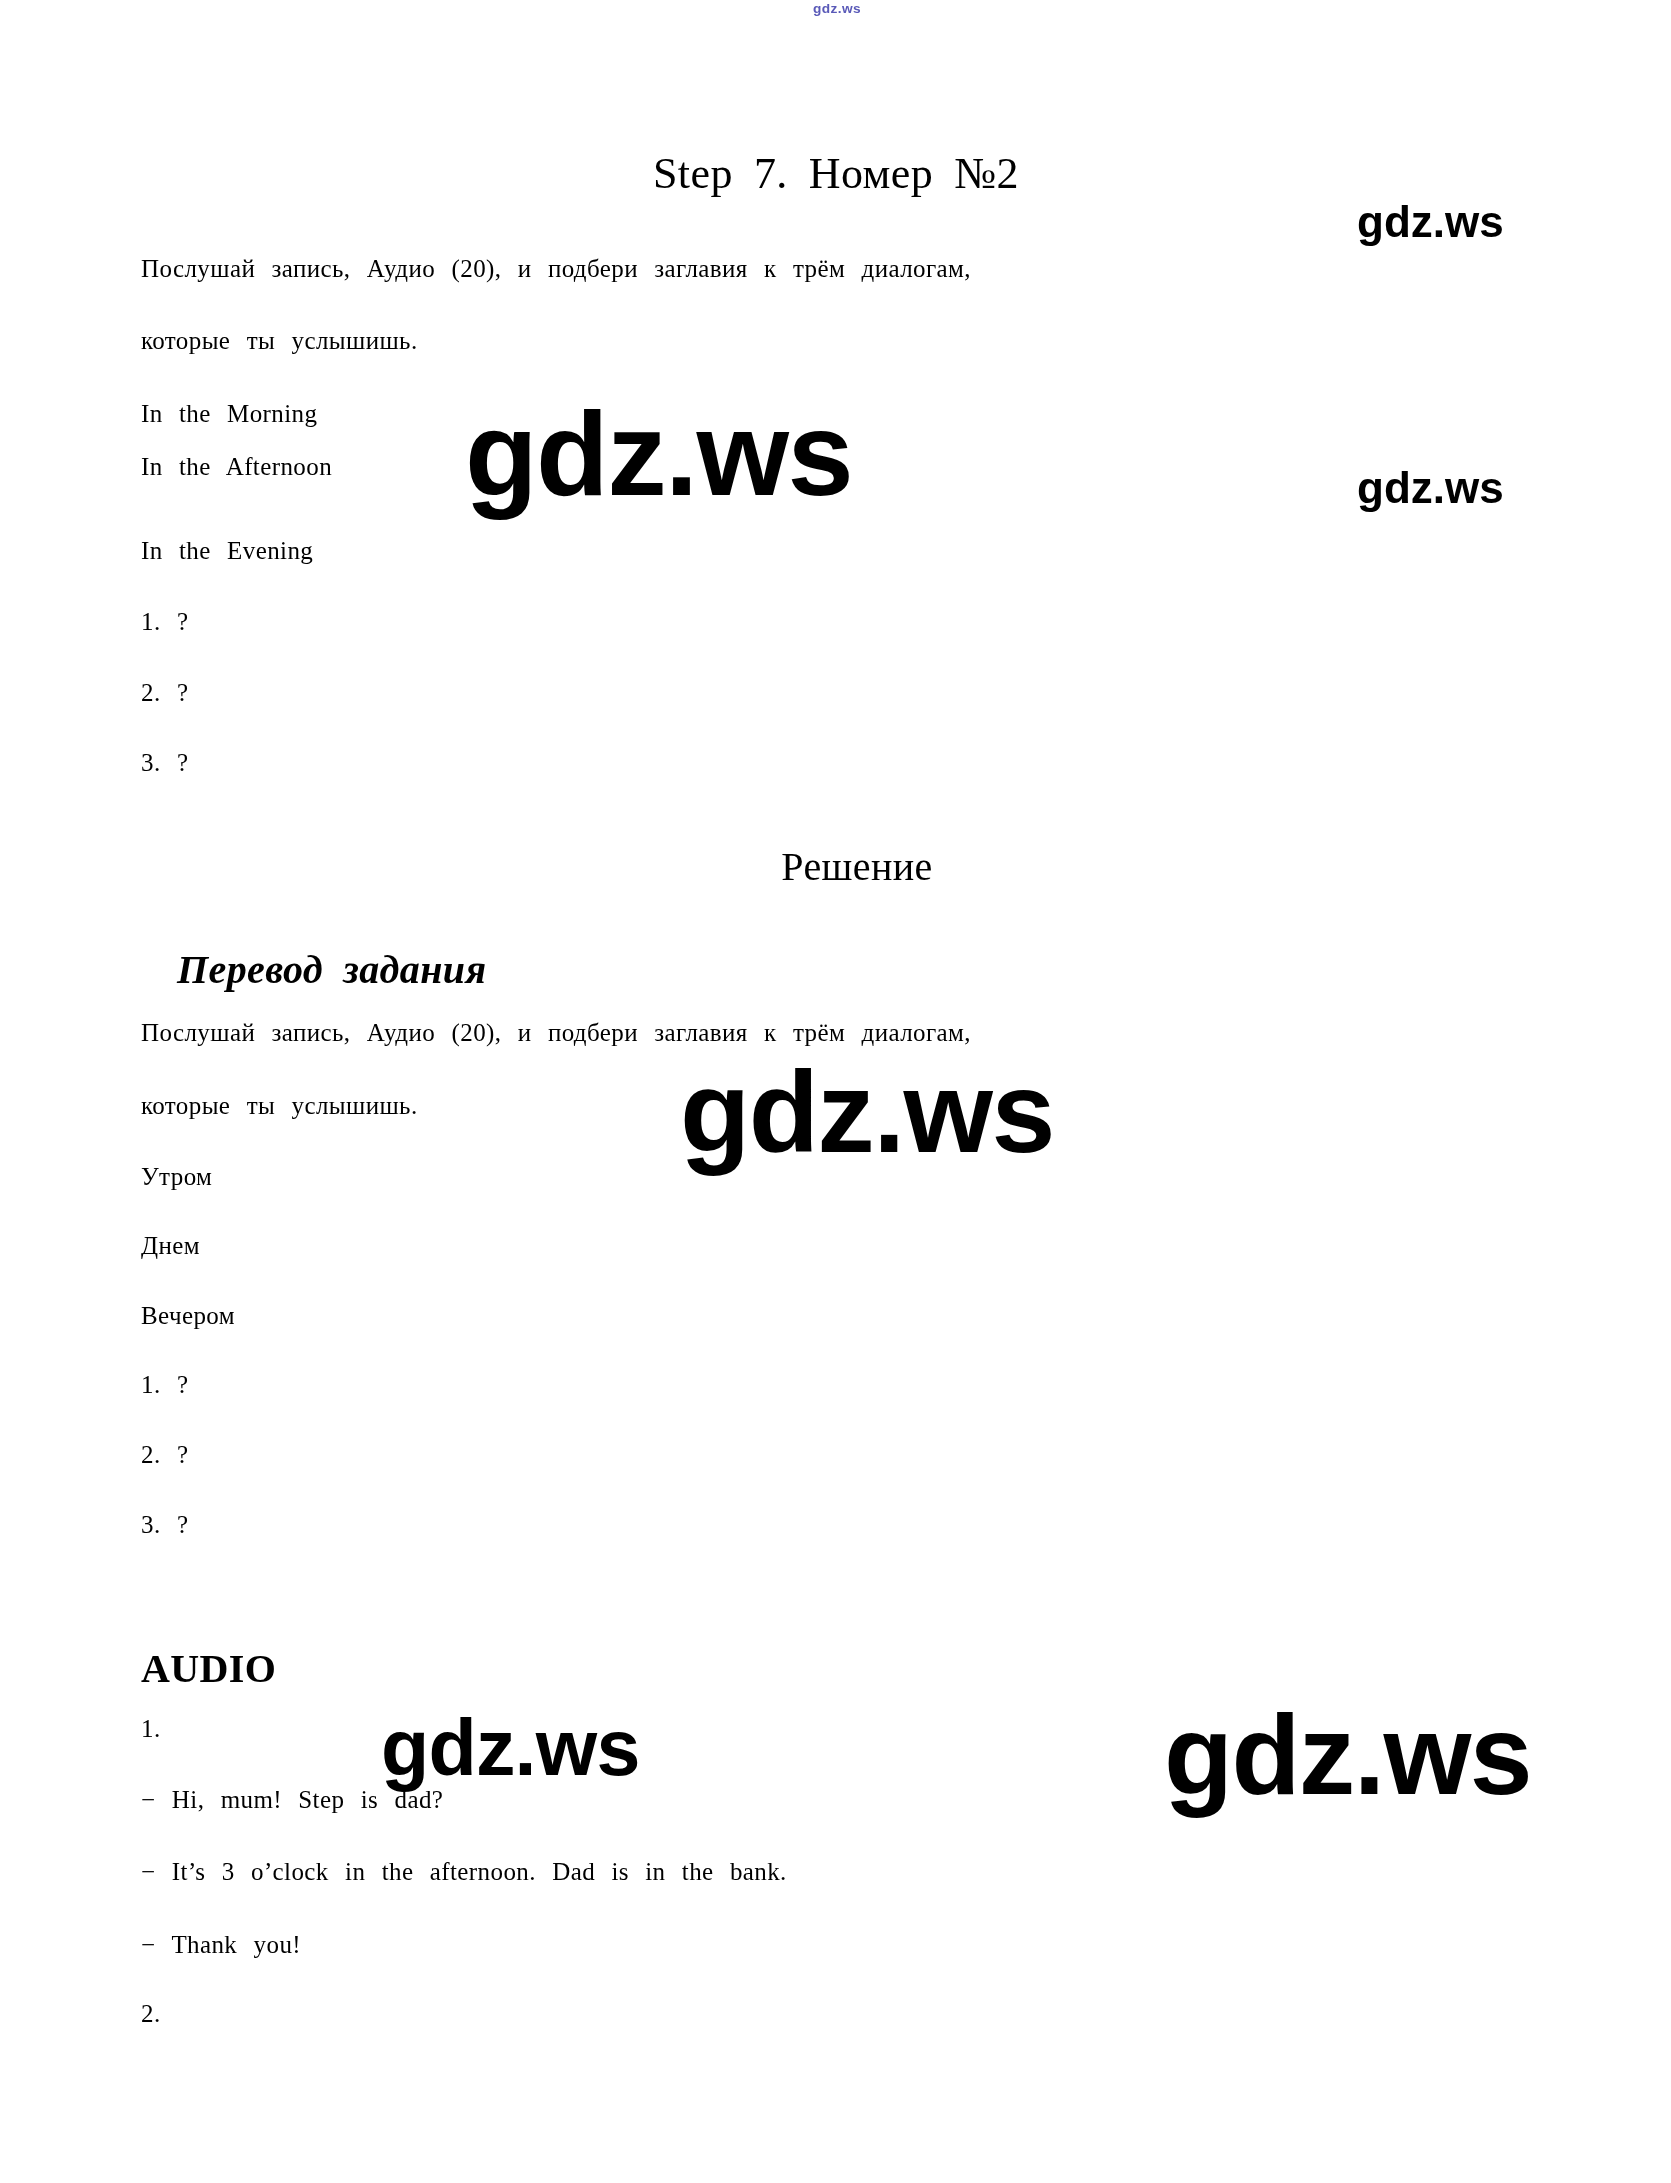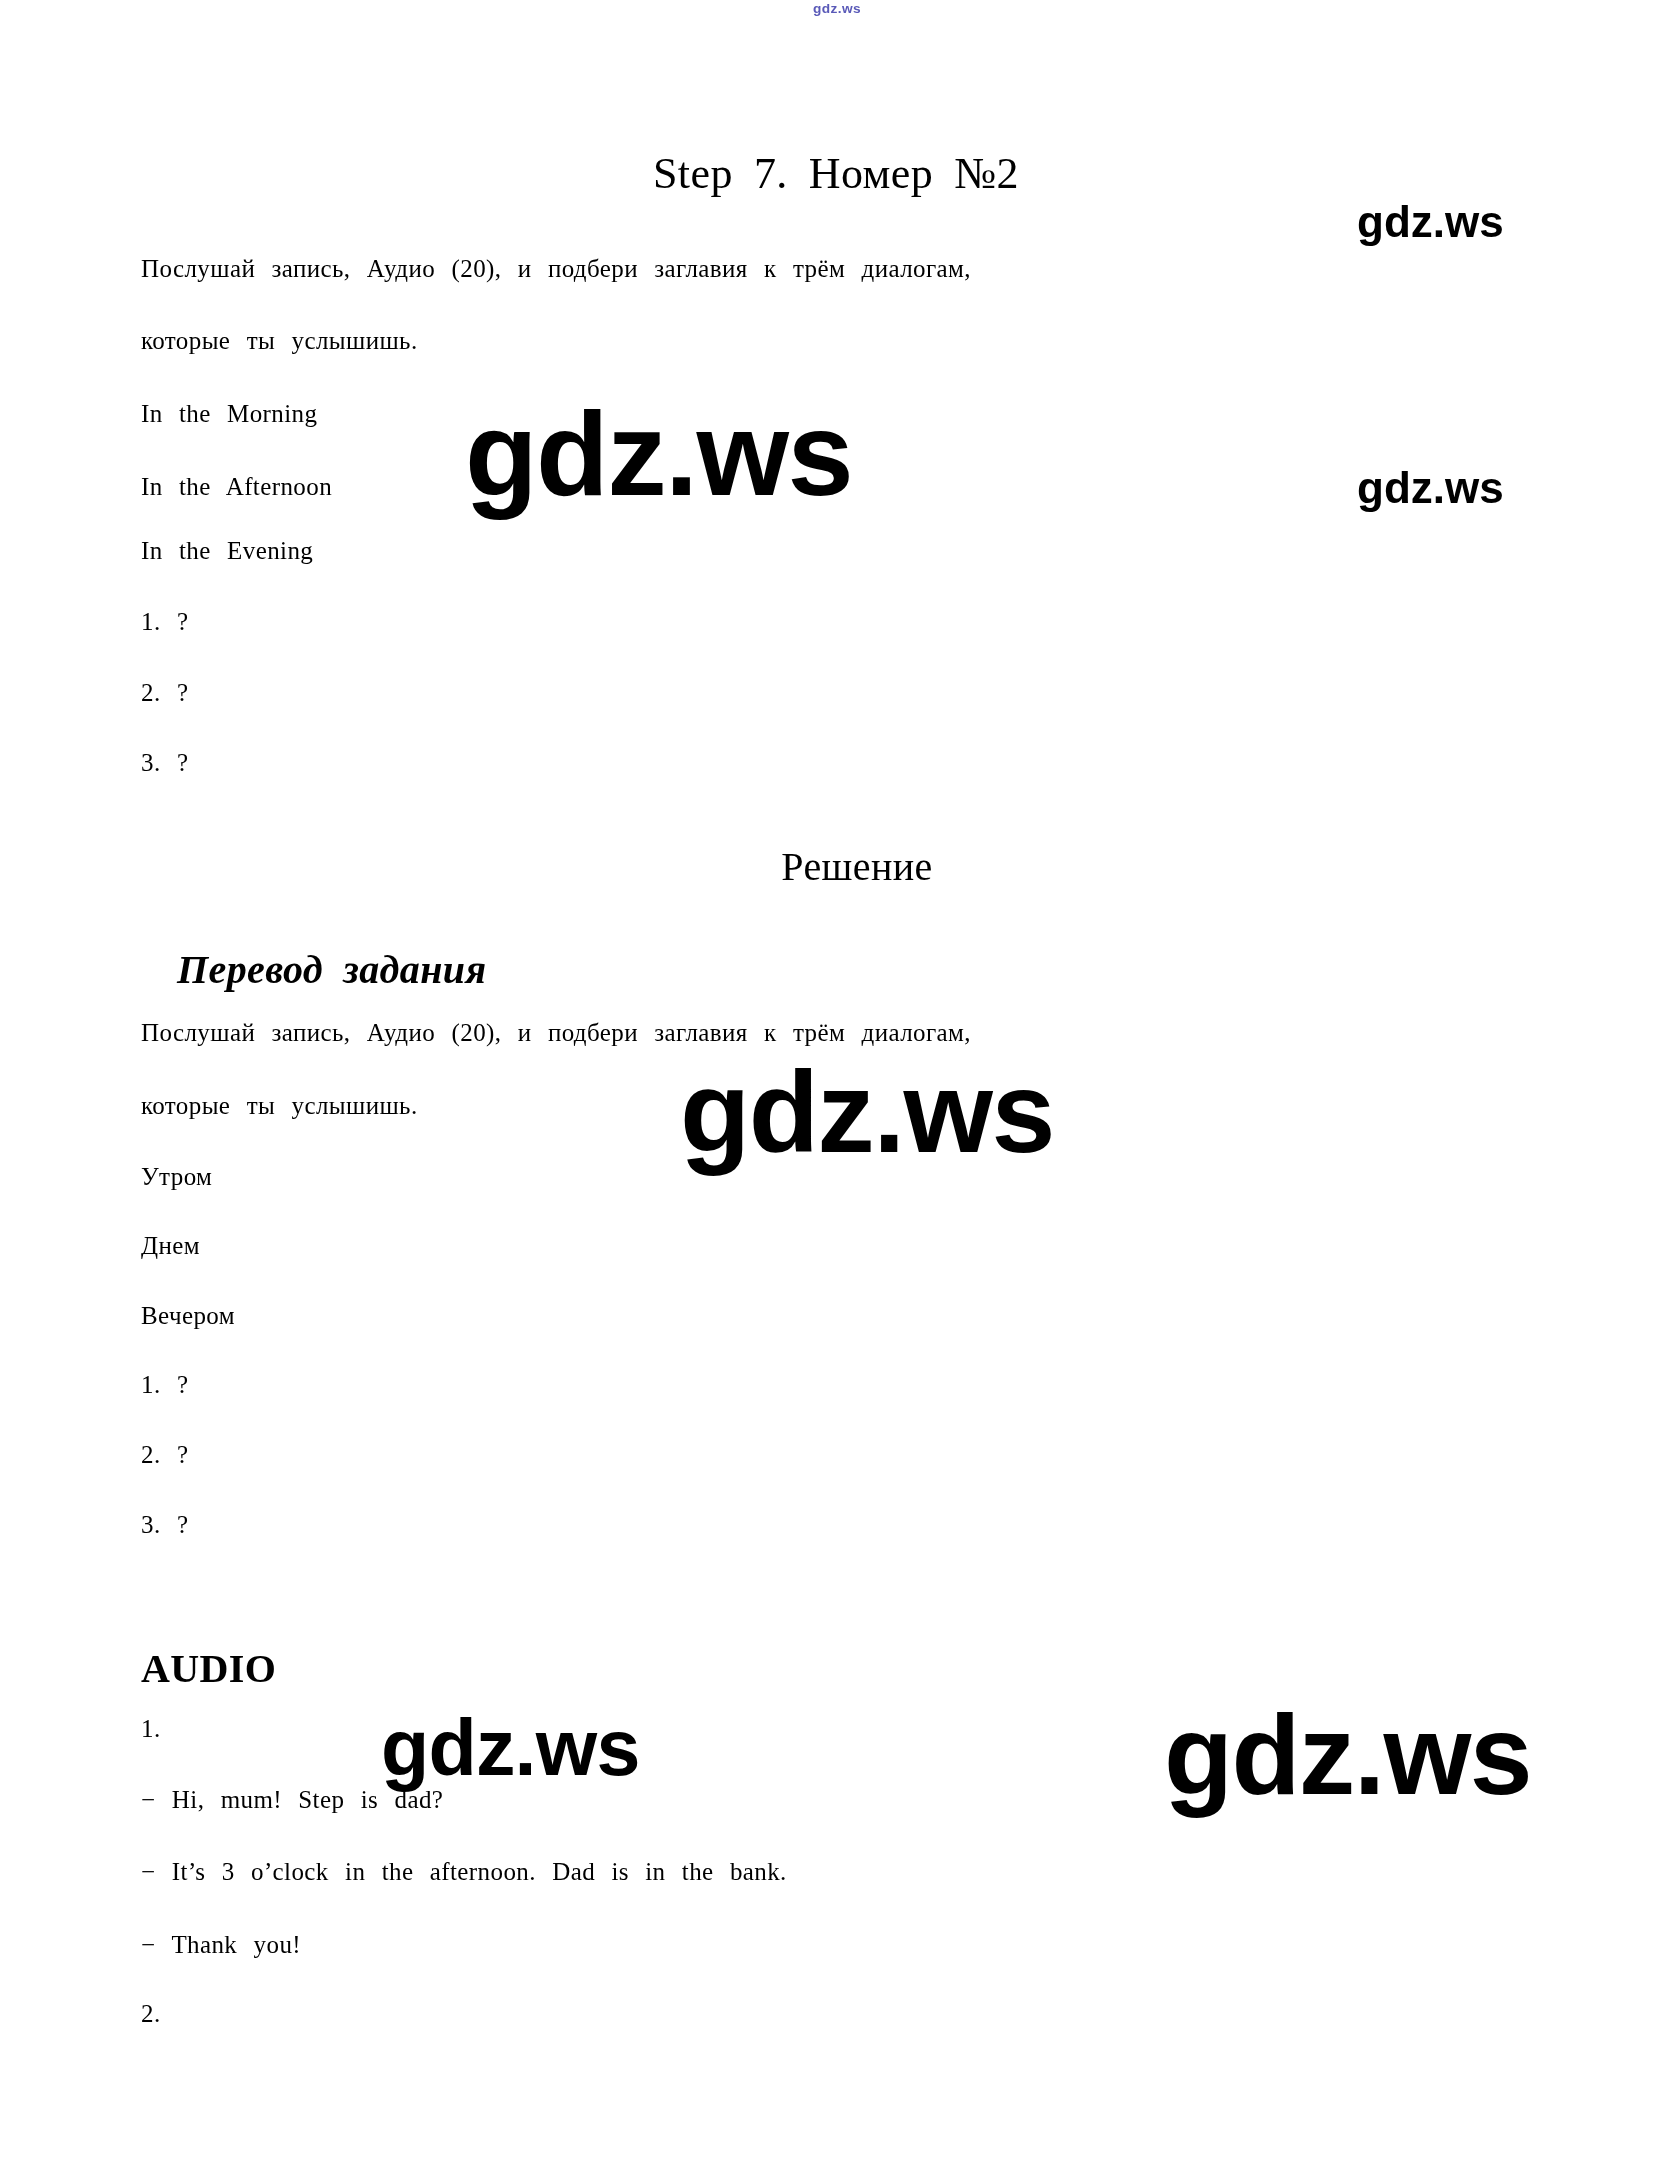"In the Afternoon" div.line { top: 473px -> 453px }
